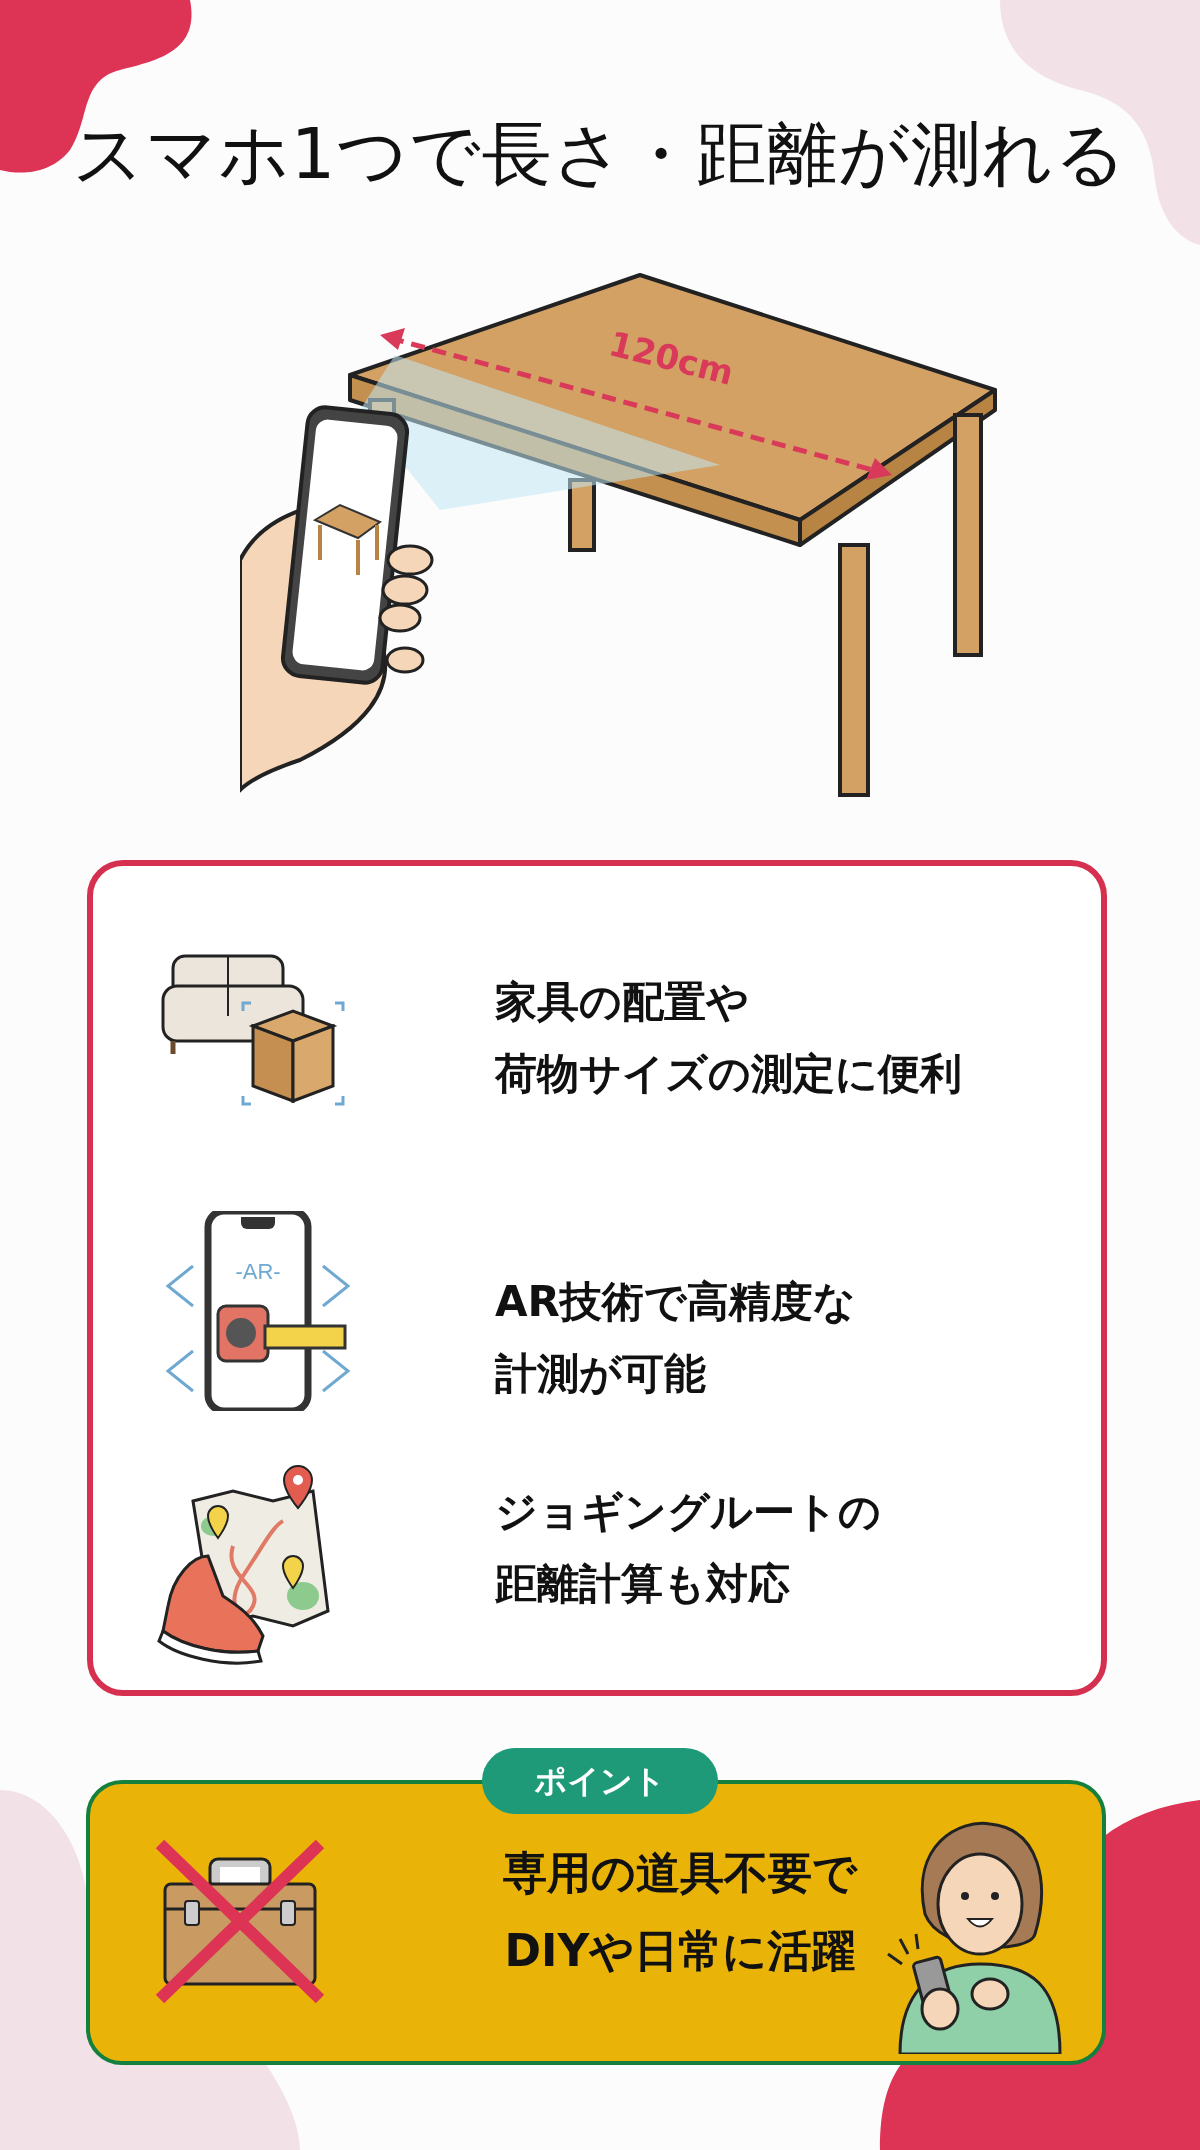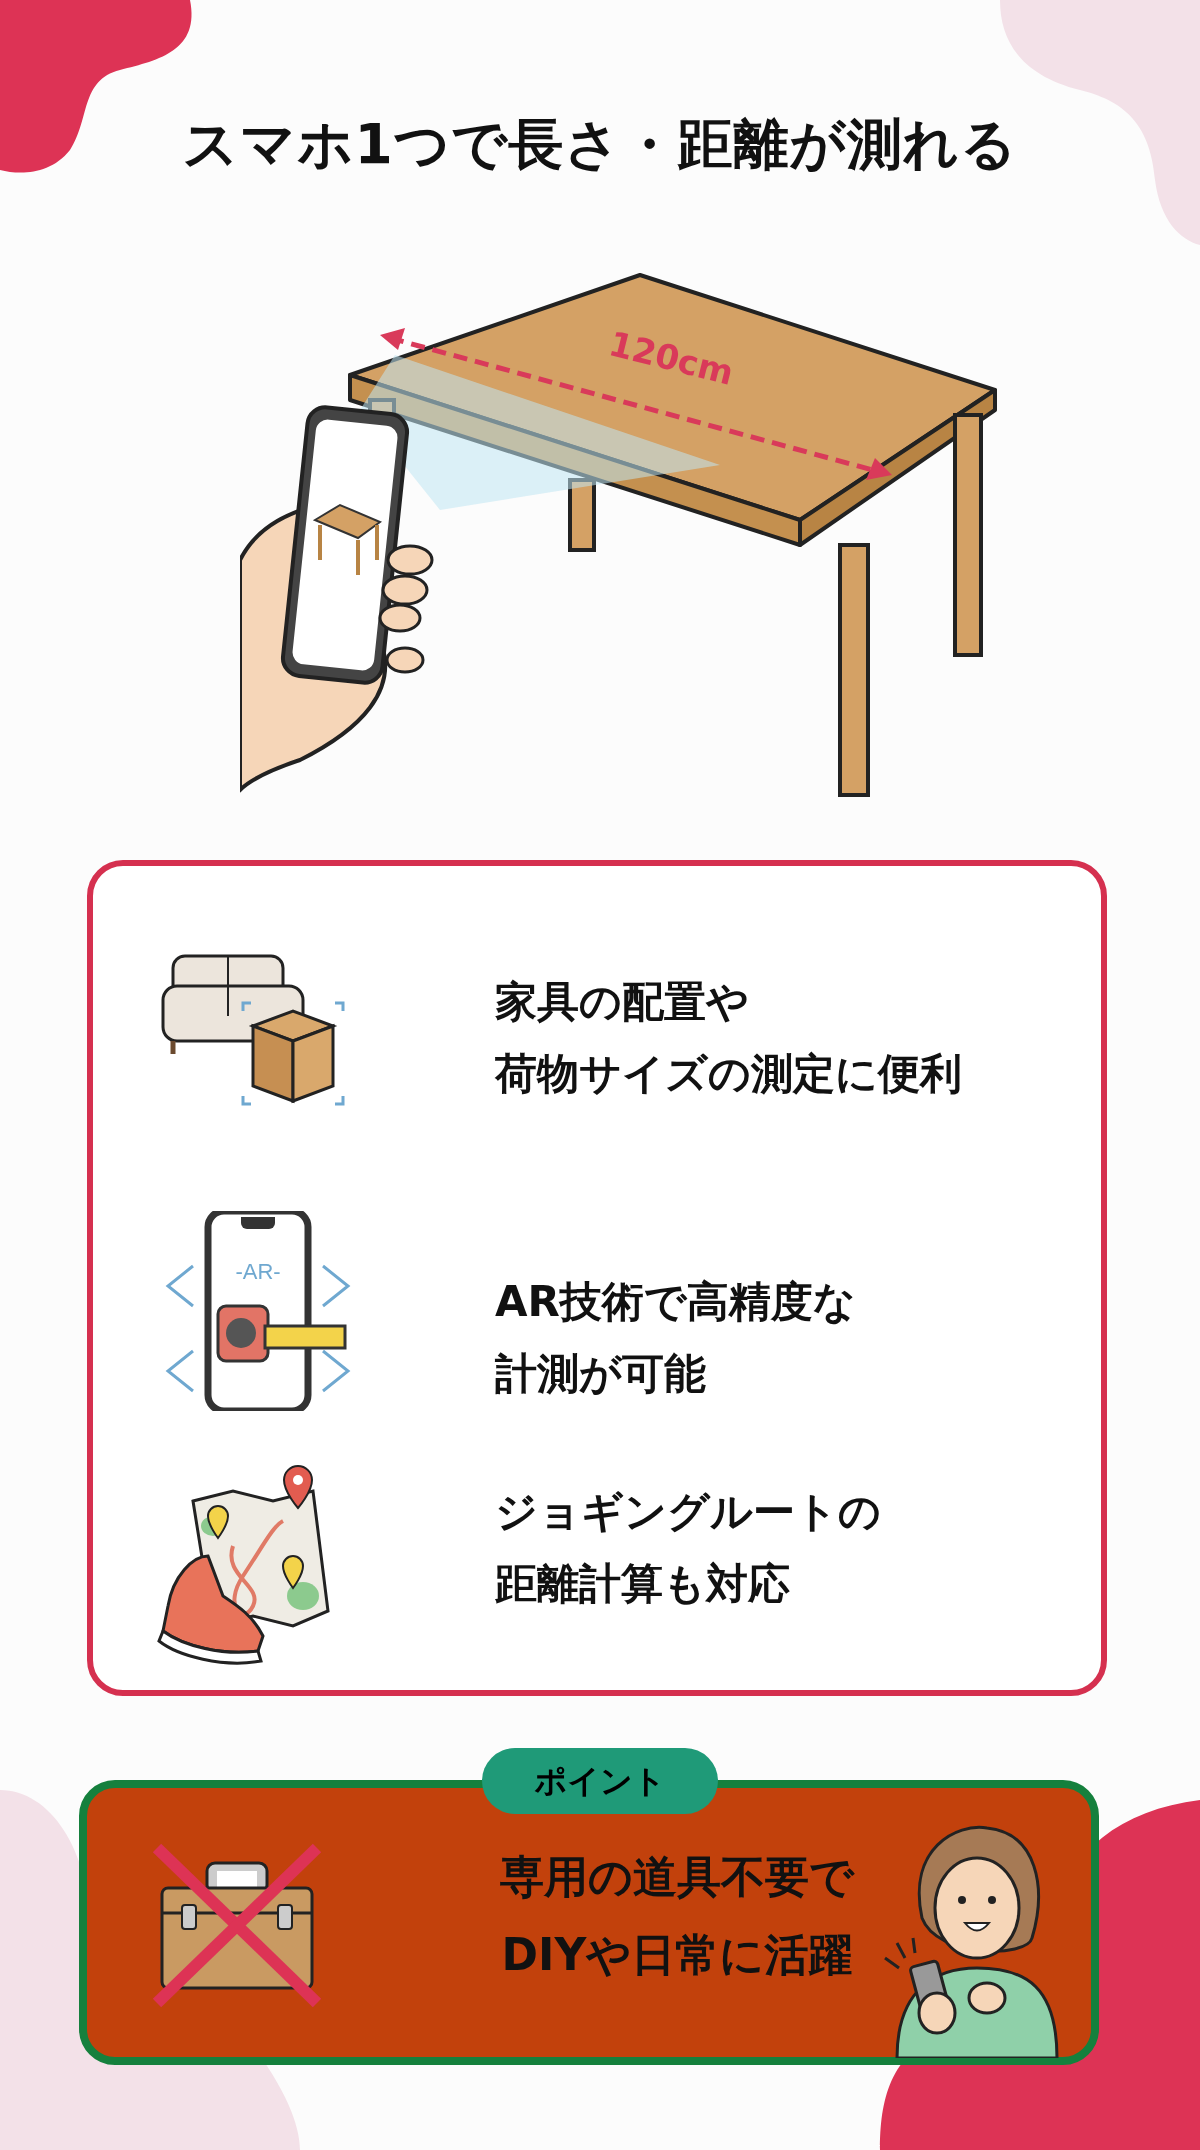"スマホ1つで長さ・距離が測れる" .title { font-size: 55px -> 70px; font-weight: bold -> normal }
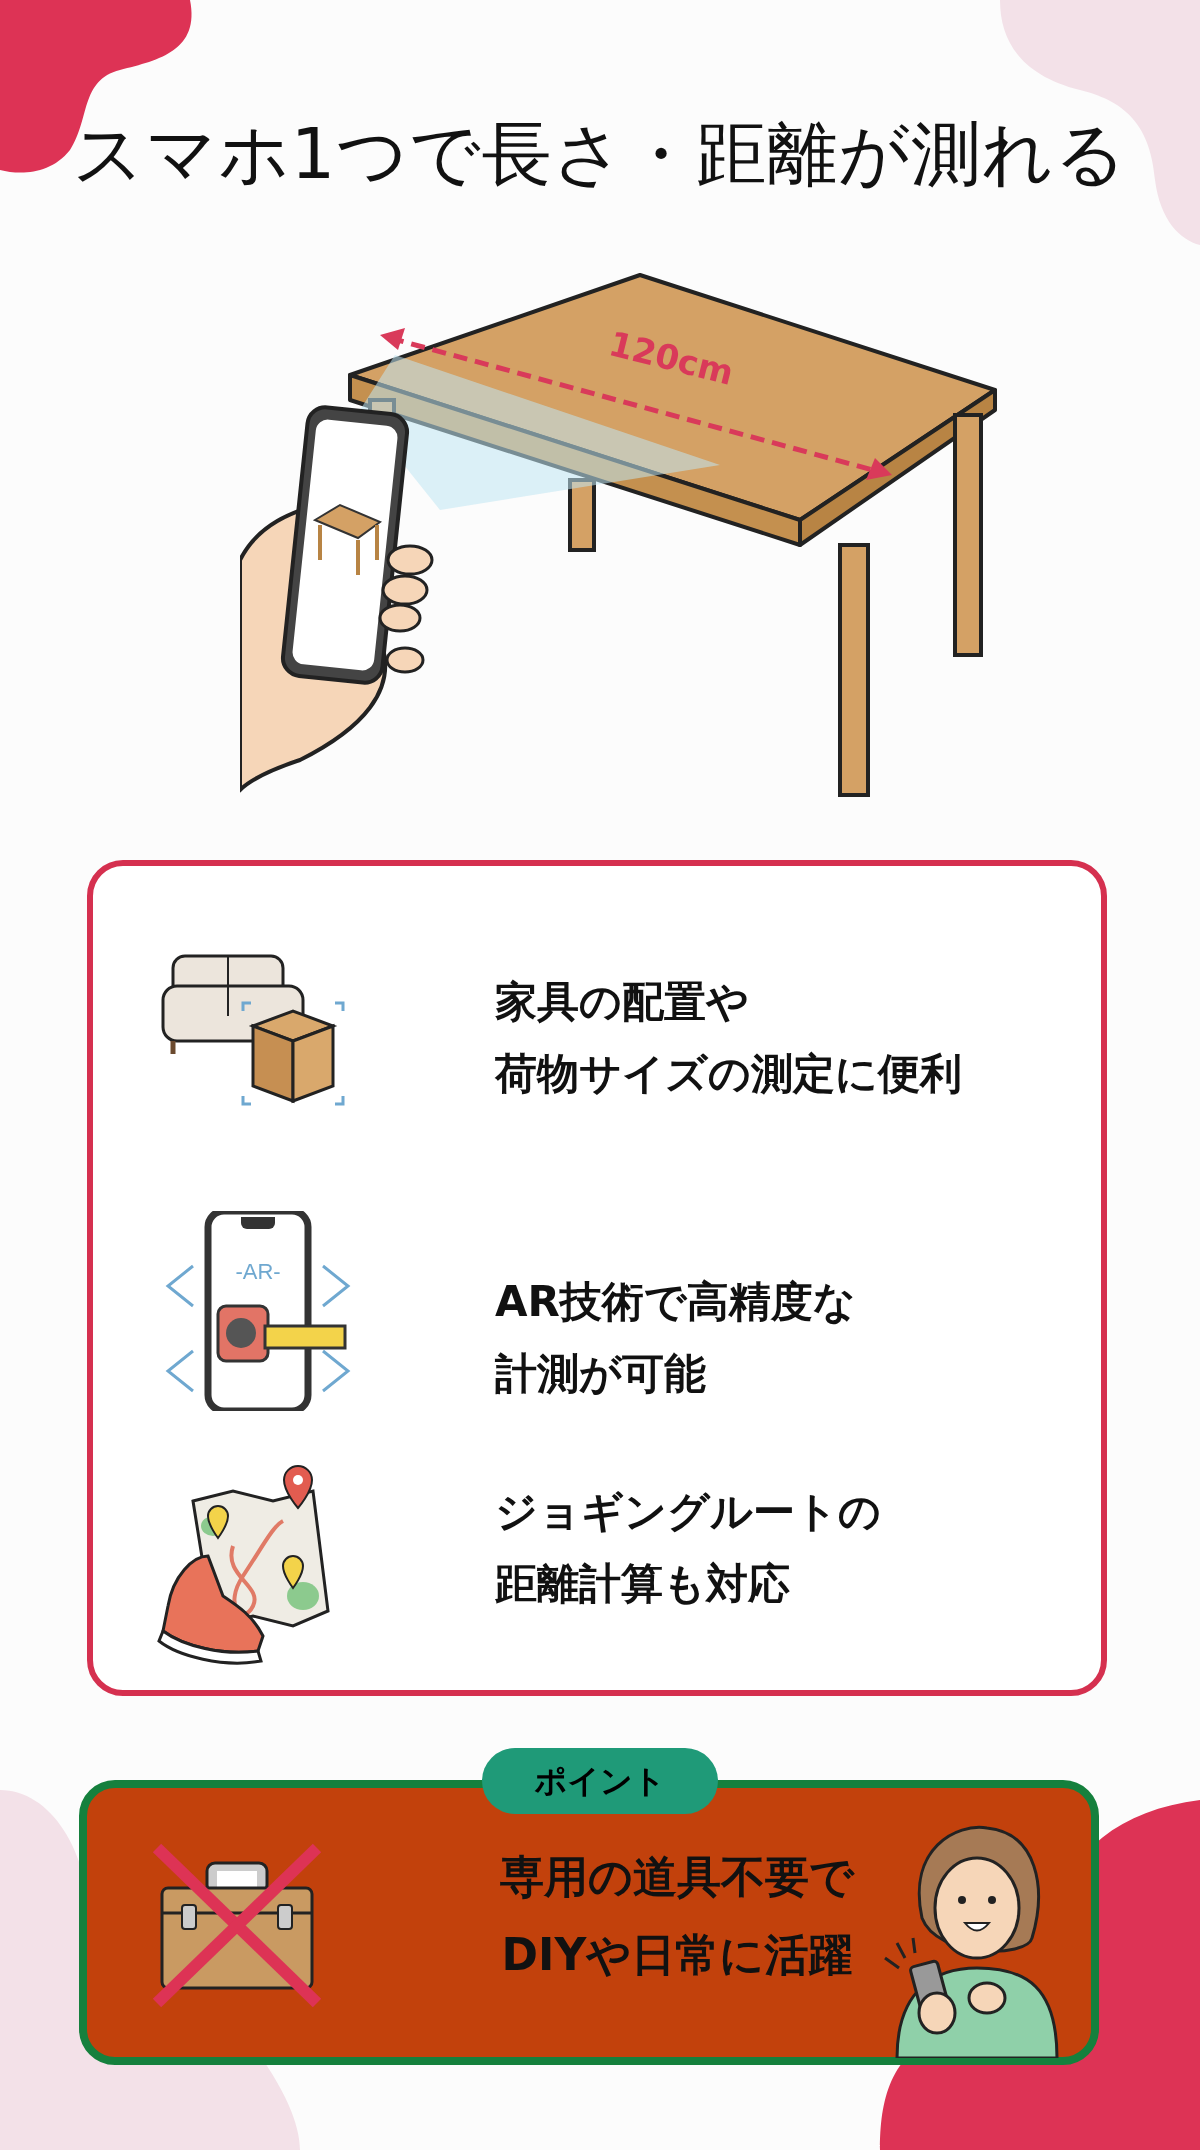"ポイント" .badge { color: #000000 -> #ffffff }
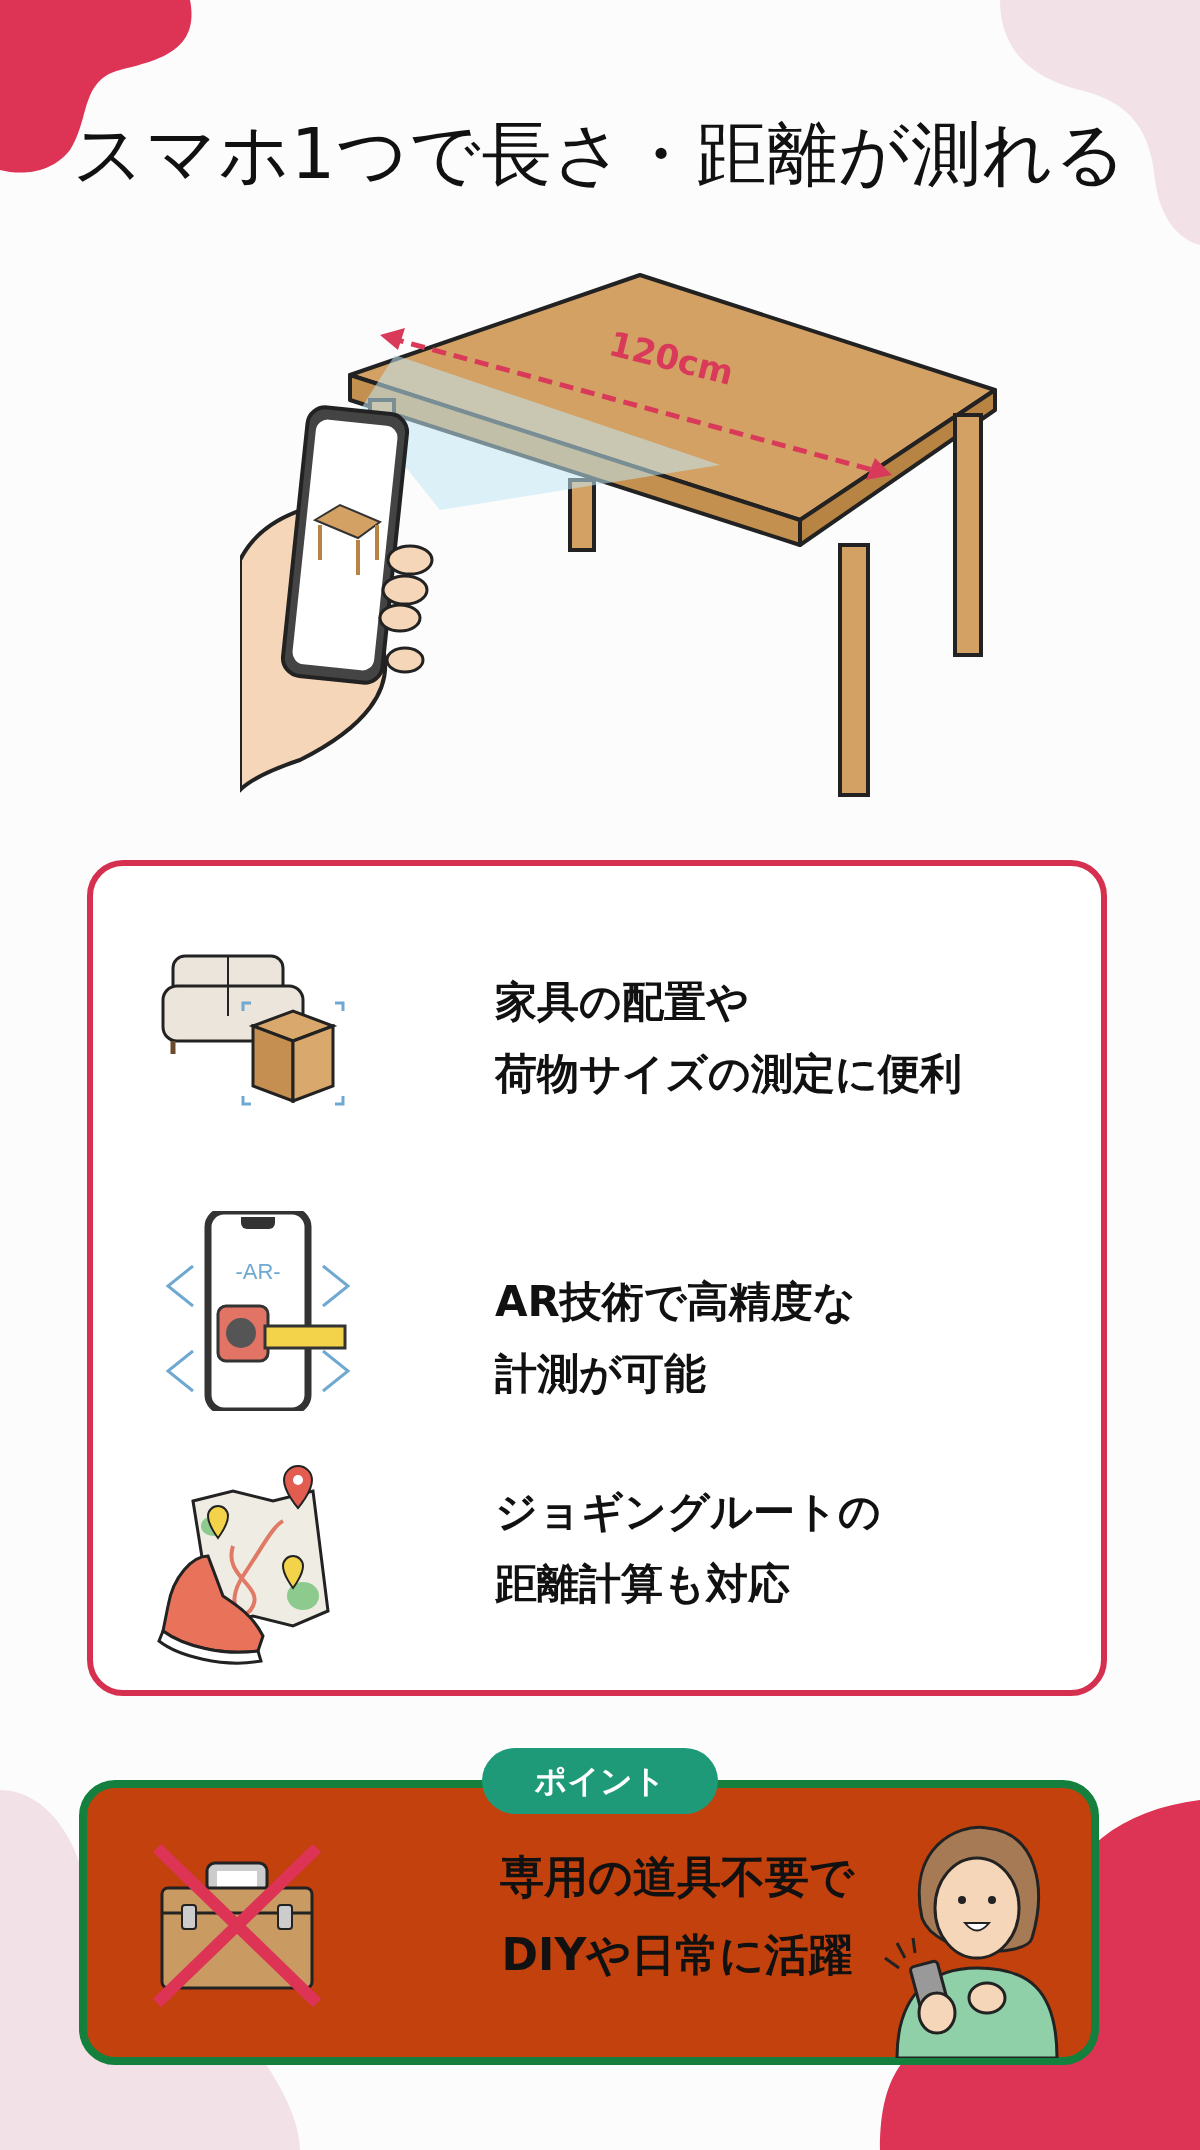"専用の道具不要で" .point { background: #c2410c -> #eab308; border: 8px solid #15803d -> 4px solid #15803d; left: 79px -> 86px }
